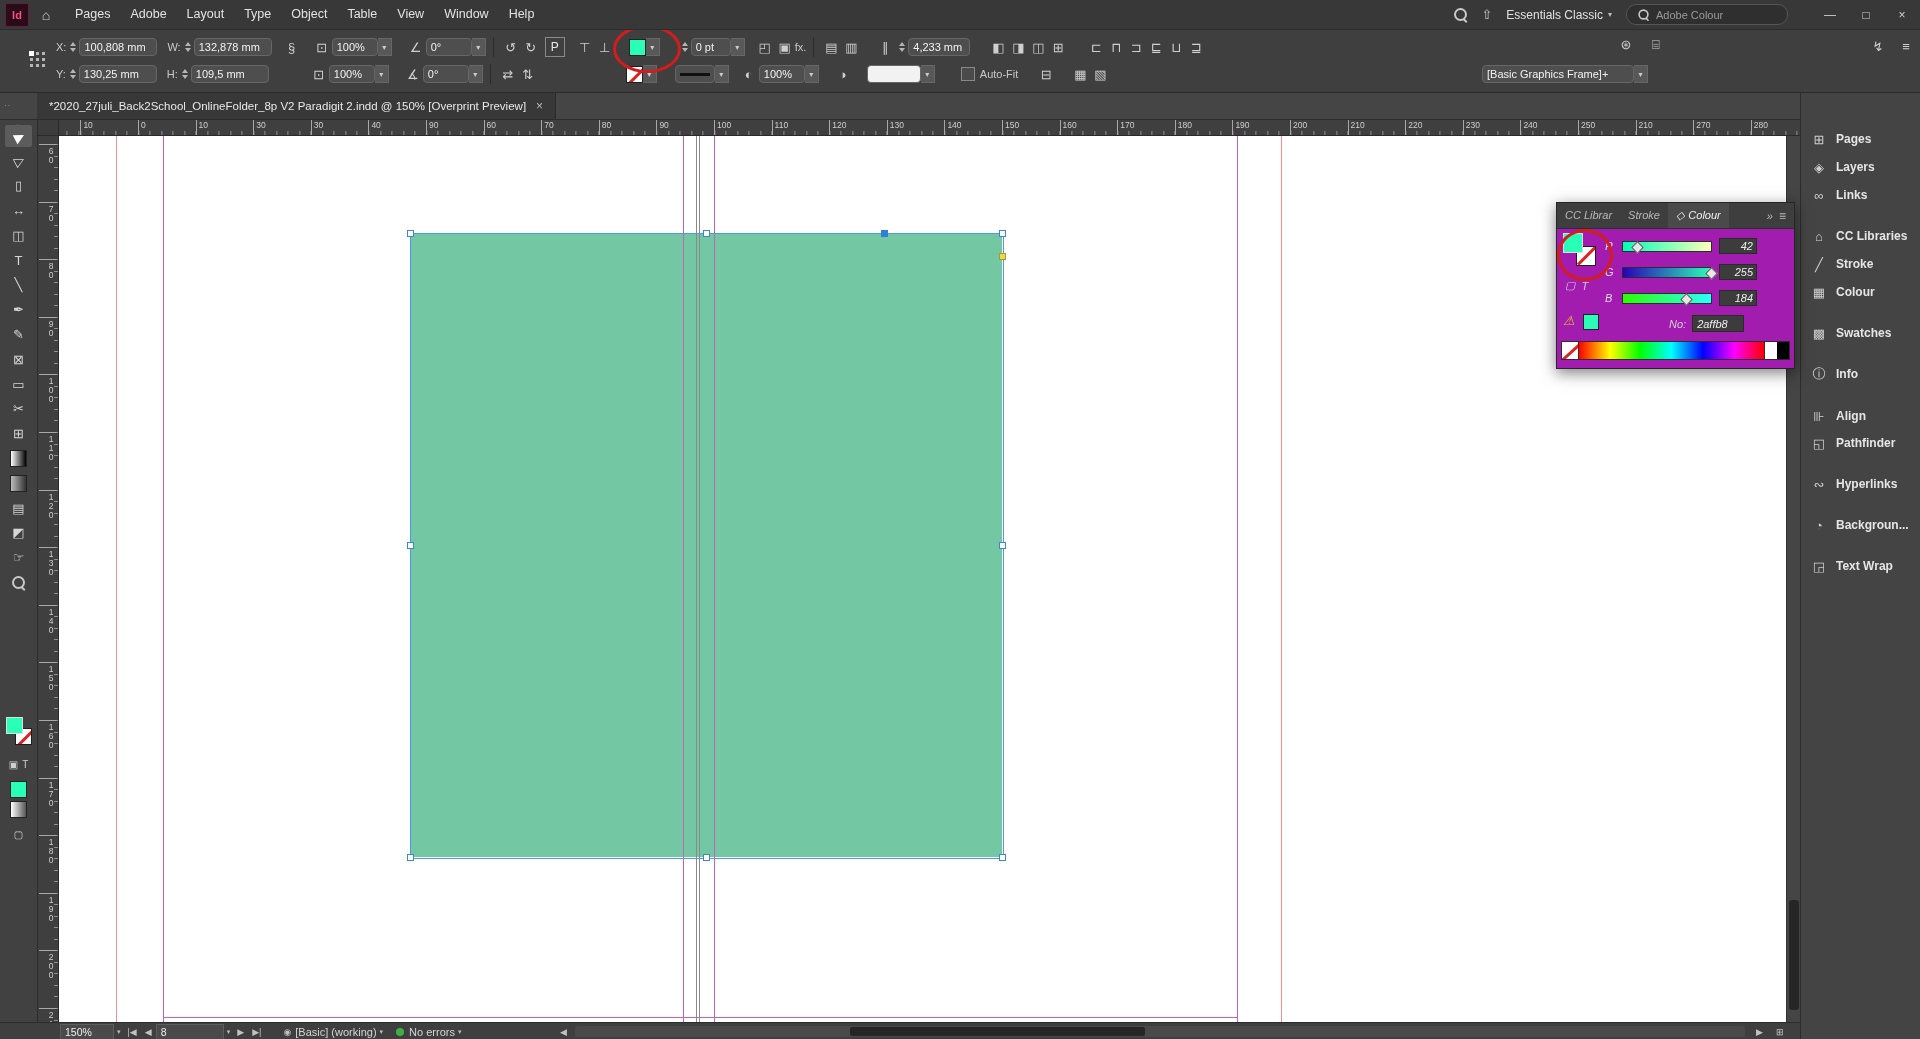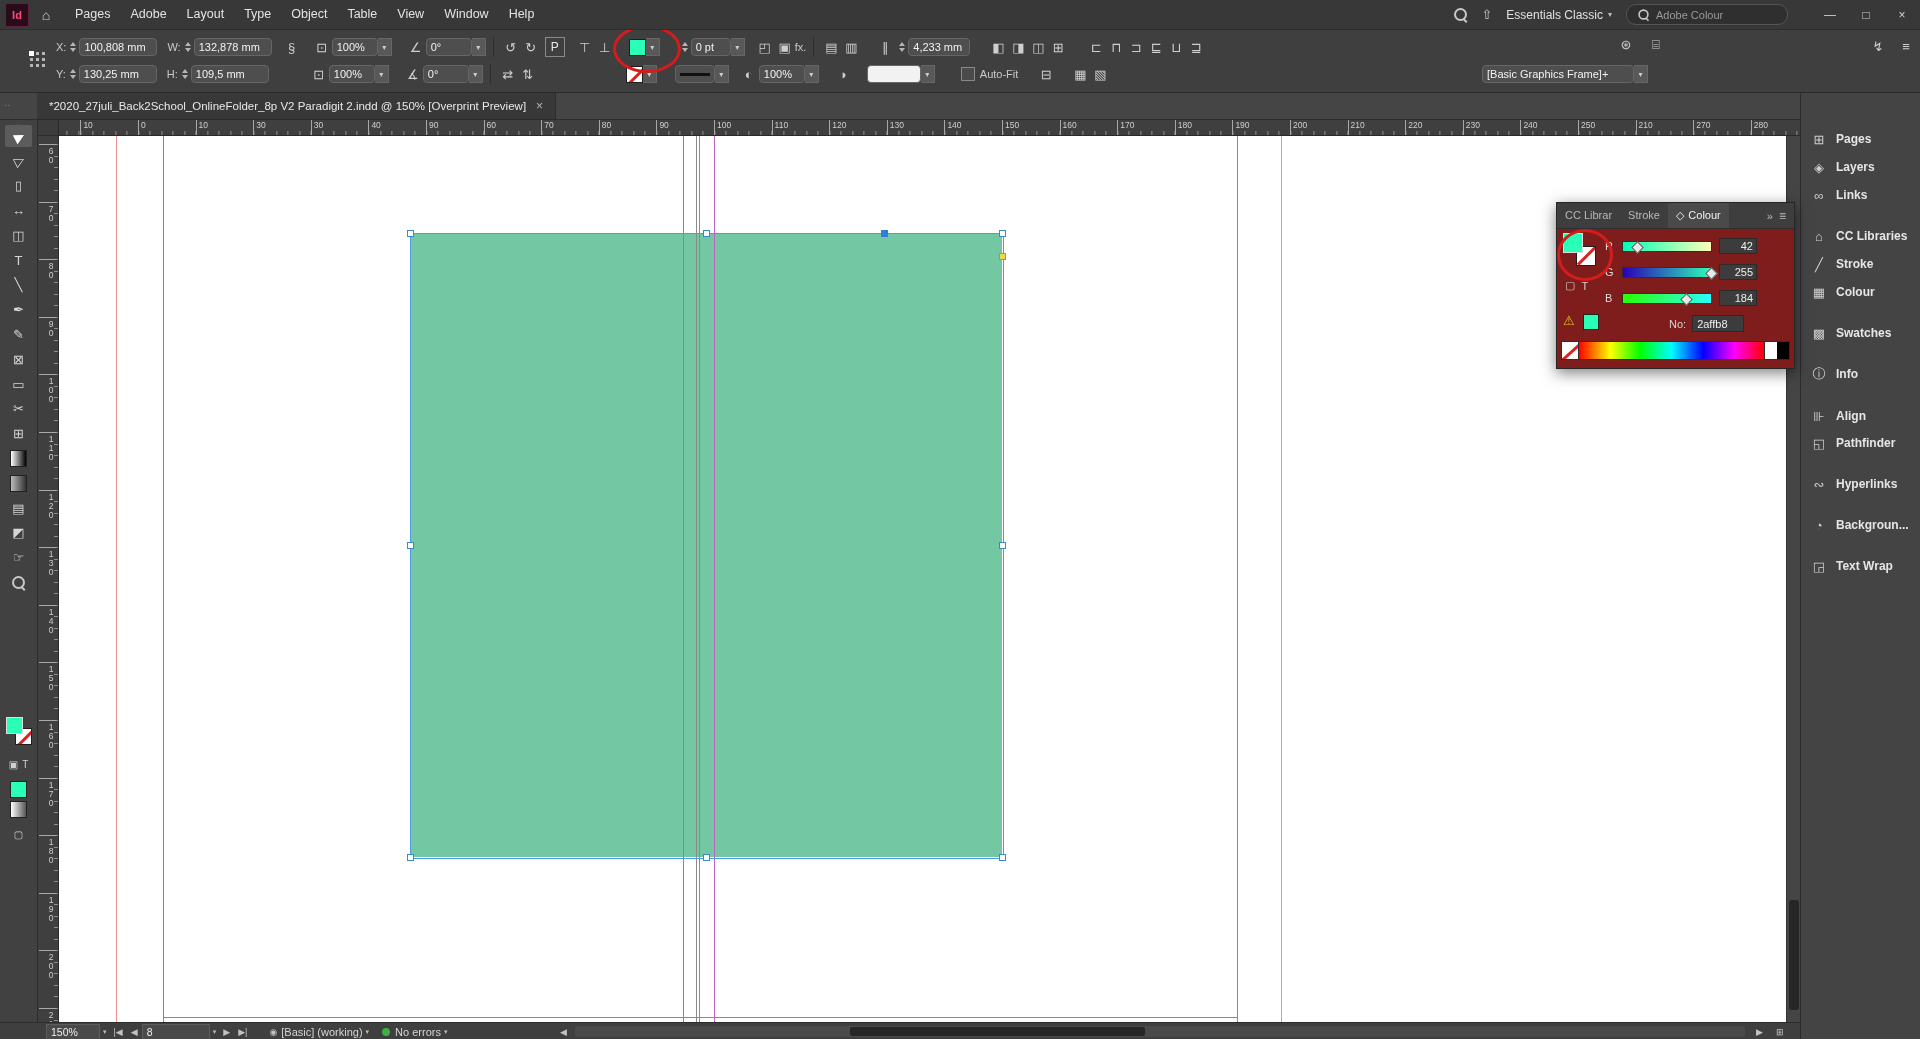"CC Librar" .cpanel { background: #7f1d1d -> #a21caf; font-style: none -> italic }
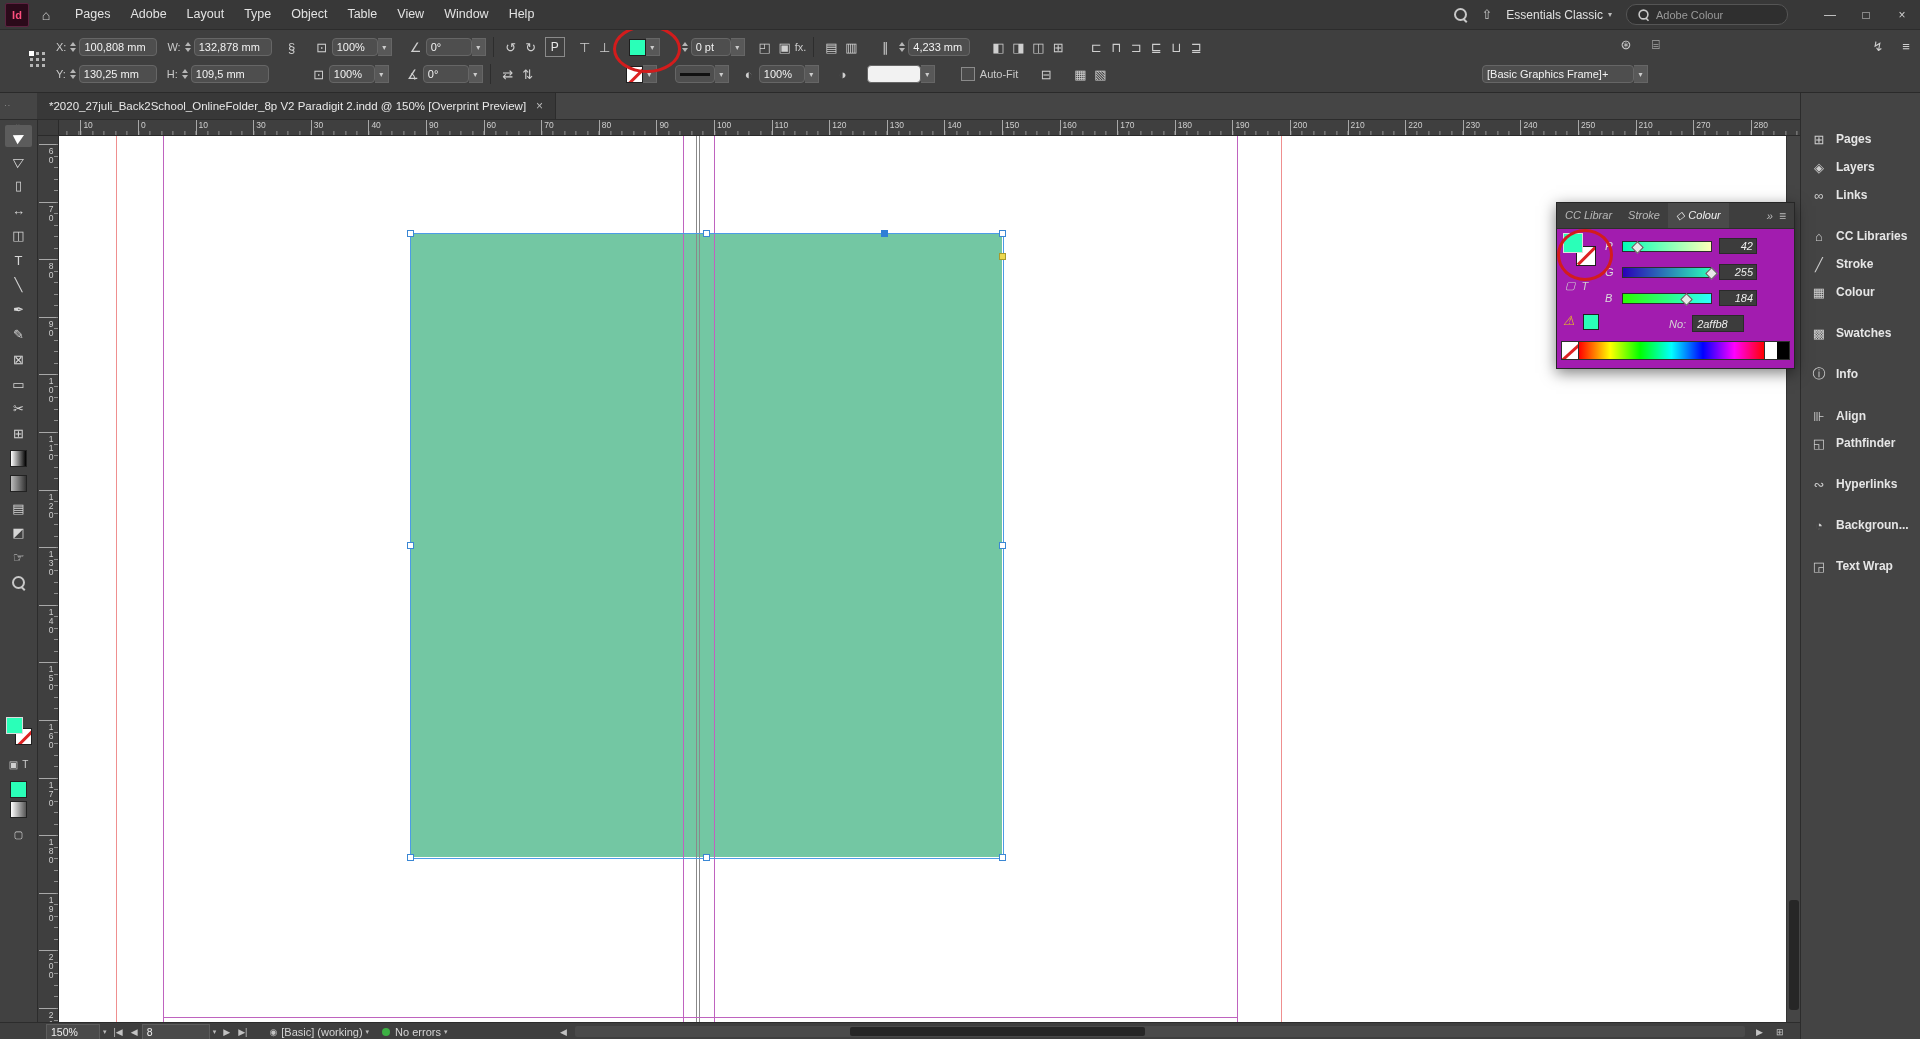"150%" span.rel { margin-left: 46px -> 60px }
